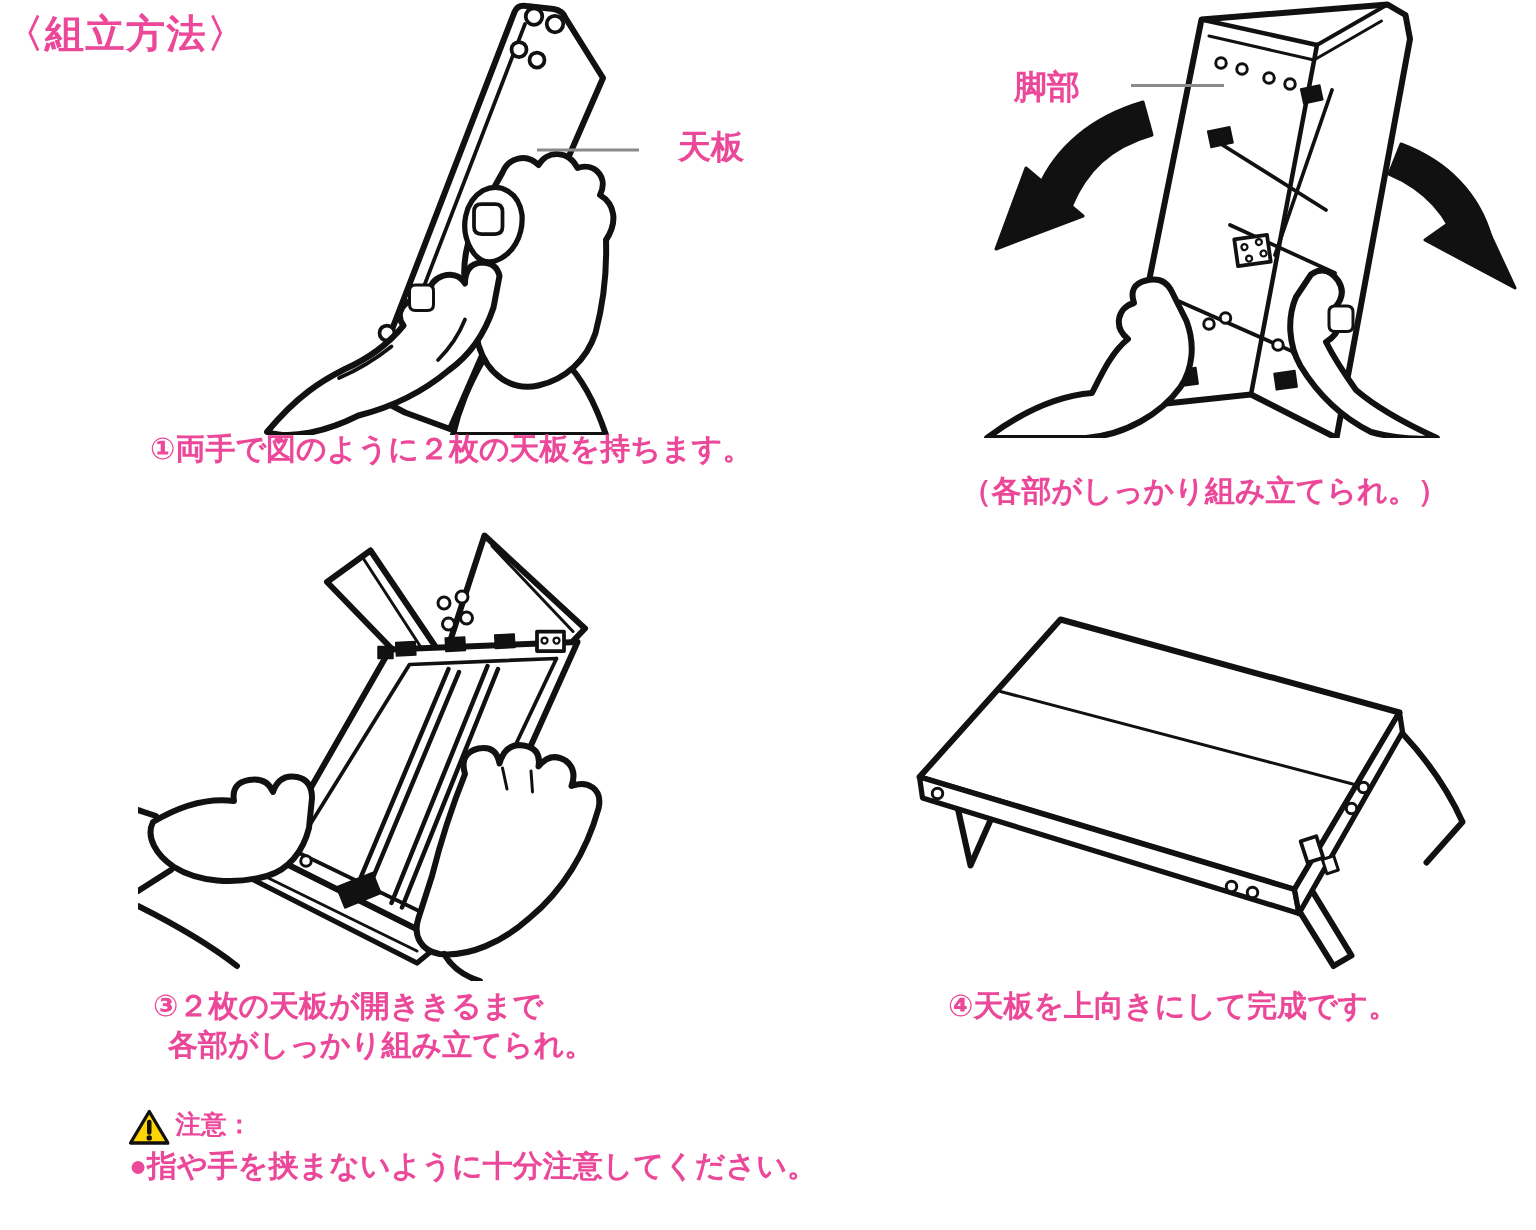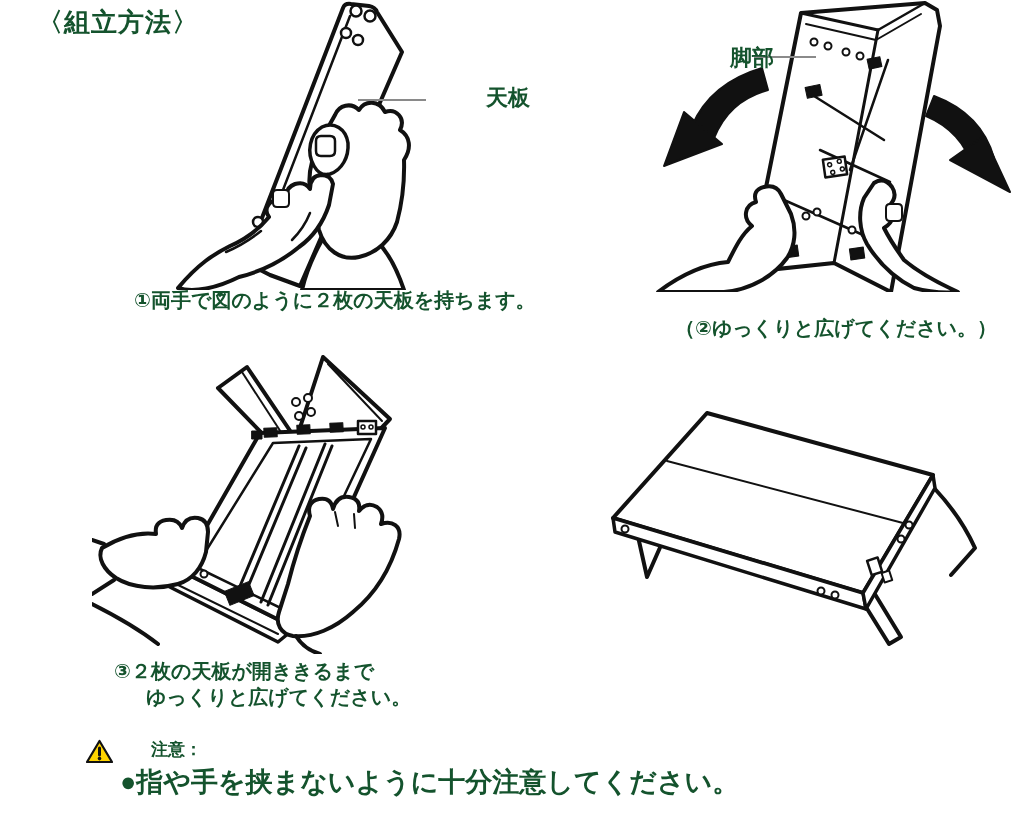"〈組立方法〉" .t { color: #14532d -> #ec4899; margin-left: 34px -> none }
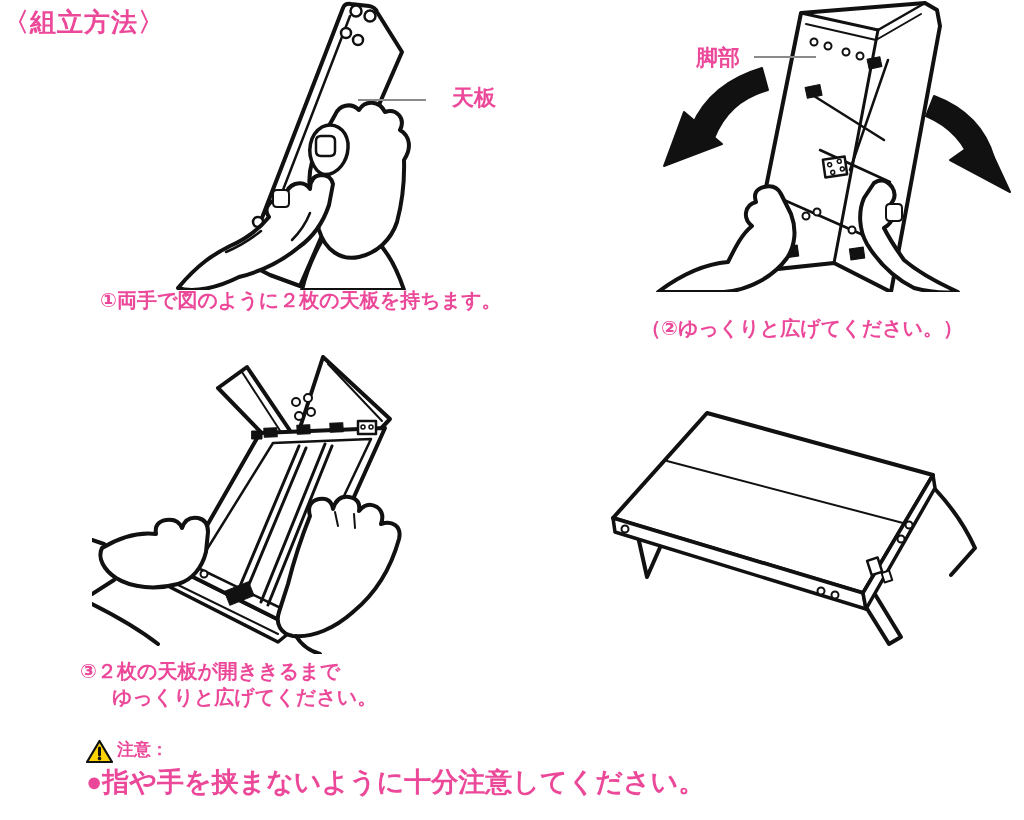"脚部" div.t { left: 696px -> 676px }
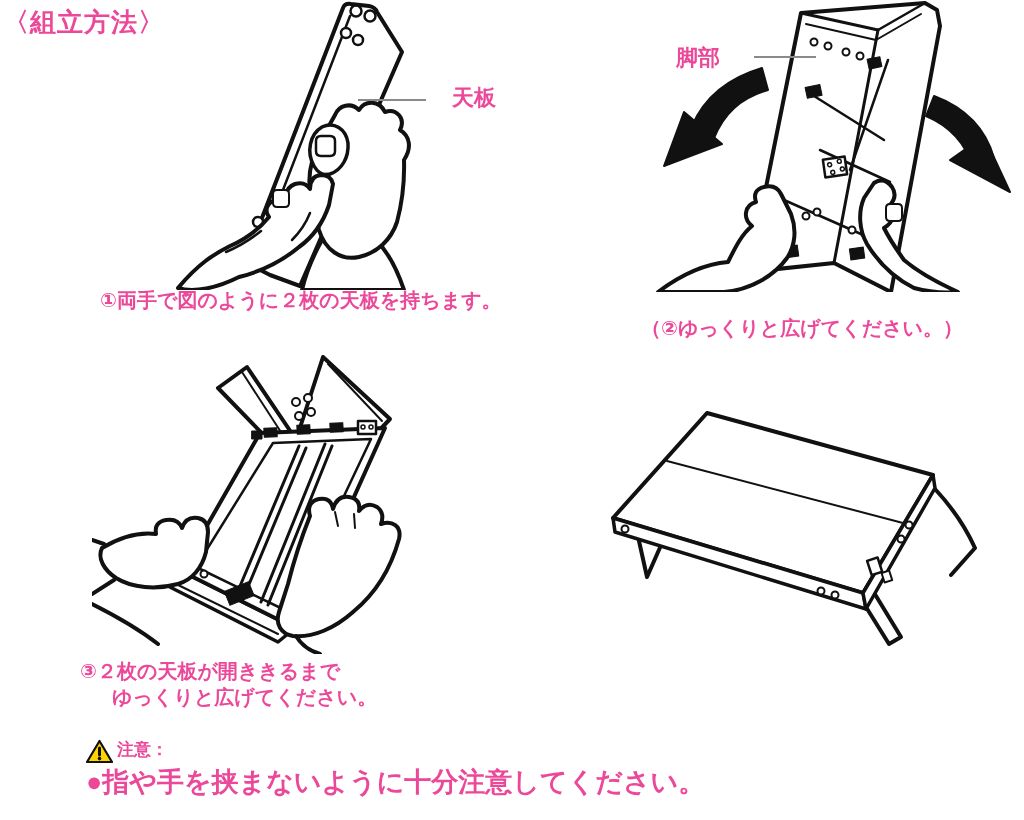"（②ゆっくりと広げてください。）" div.t { text: ②ゆっくりと広げてください -> 各部がしっかり組み立てられ }
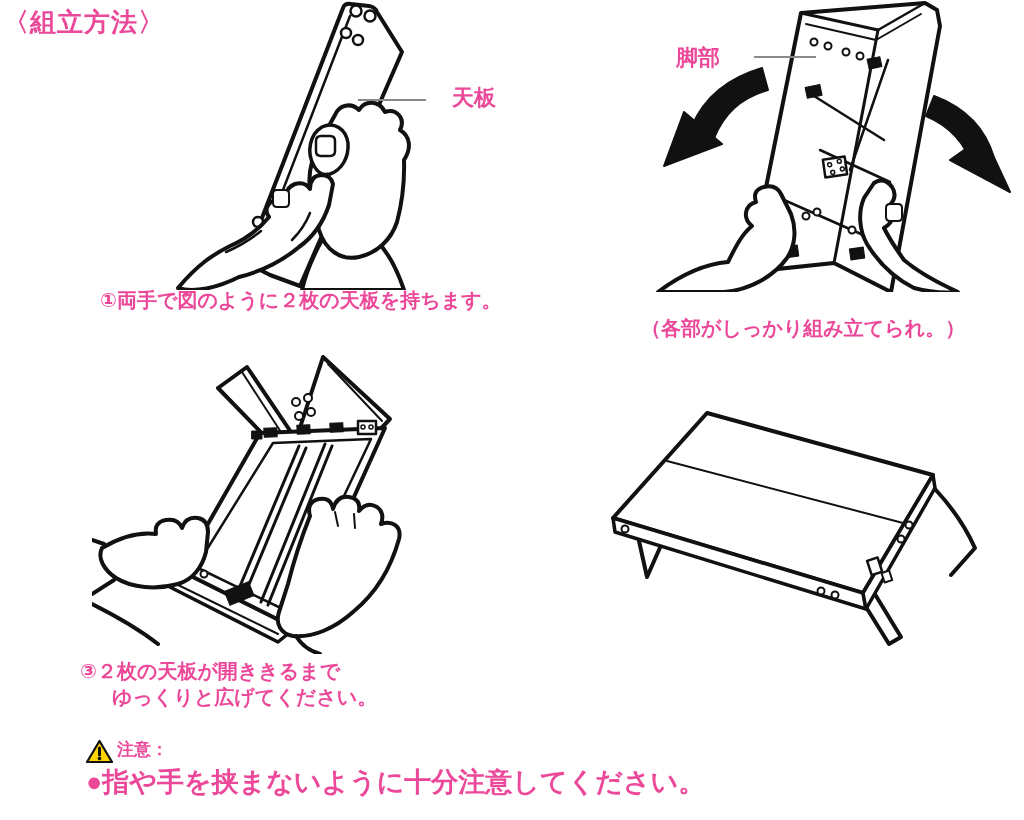"③２枚の天板が開ききるまで" div.t { left: 80px -> 102px }
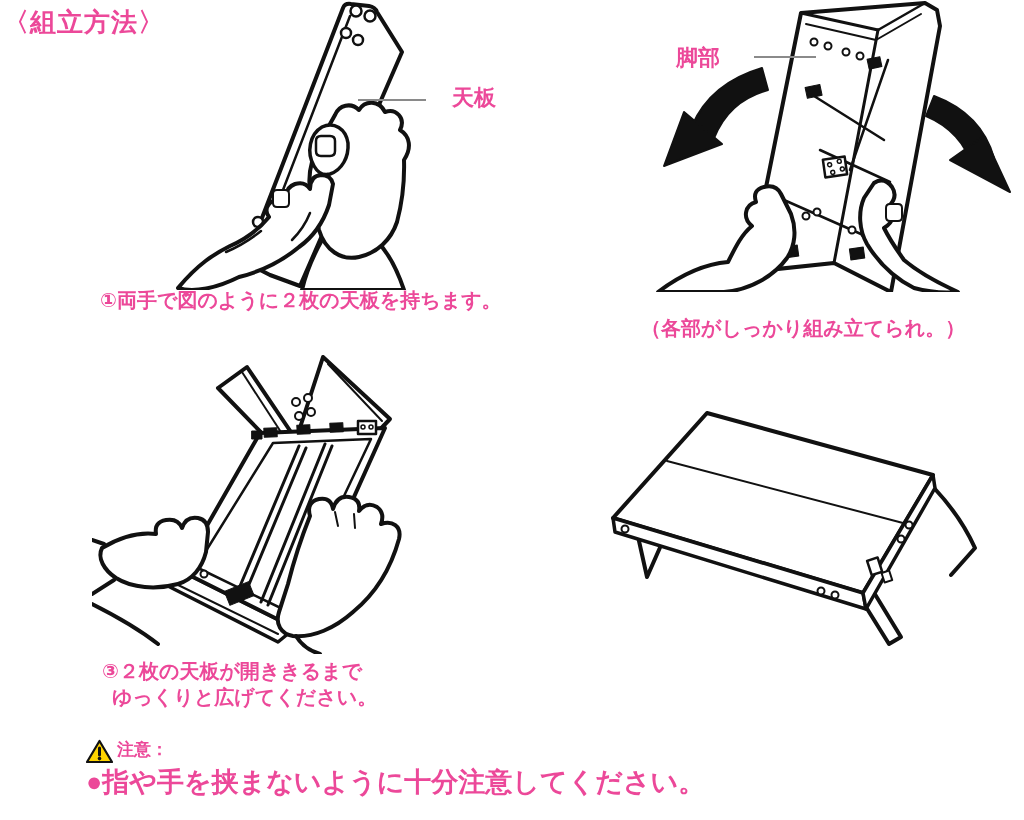"④天板を上向きにして完成です。" div.t { html: none -> <div>④天板を上向きにして完成です。</div> }
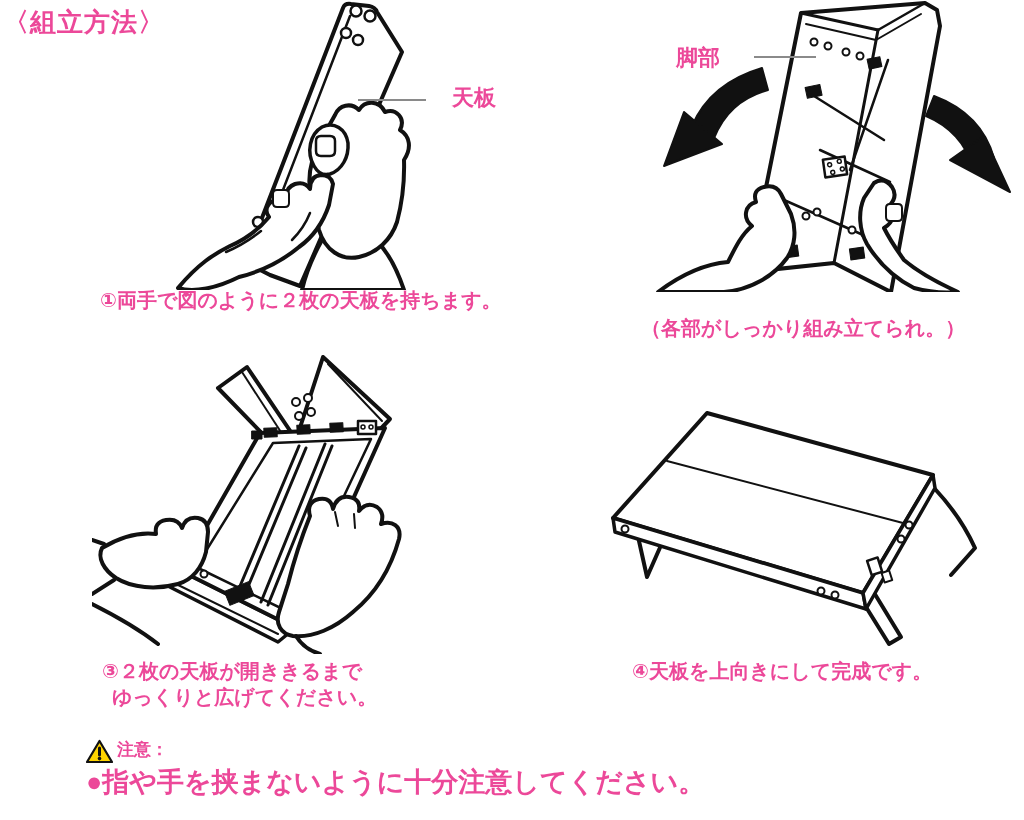"ゆっくりと広げてください。" div.t { text: ゆっくりと広げてください -> 各部がしっかり組み立てられ }
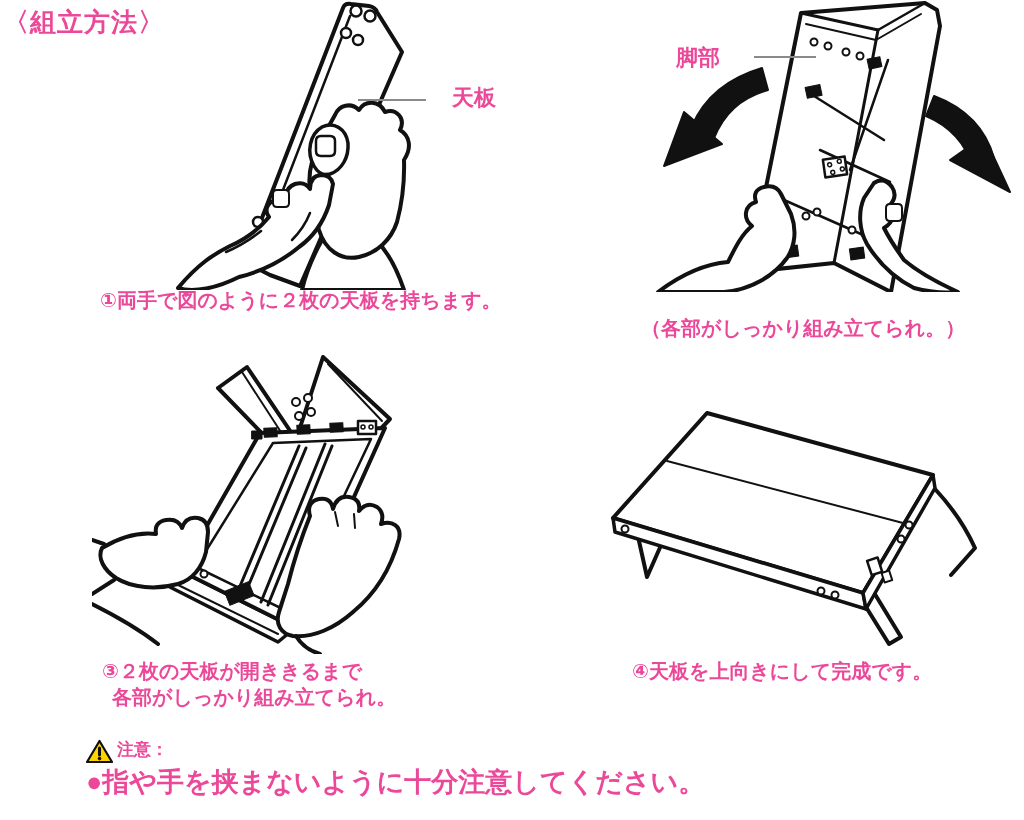"●指や手を挟まないように十分注意してください。" .warn-item { font-size: 27px -> 20px }
